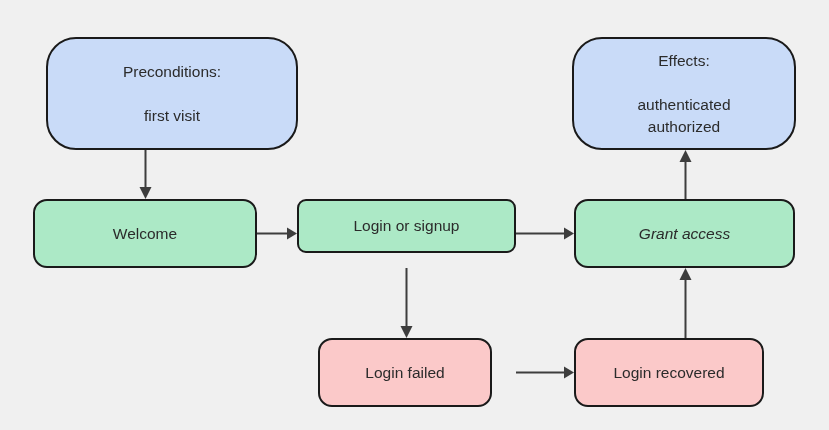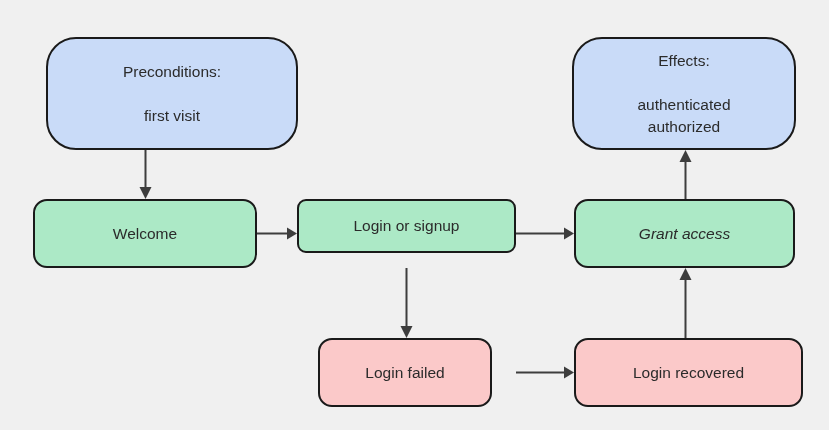"Login recovered" #node-login-recovered { width: 229px -> 190px }
